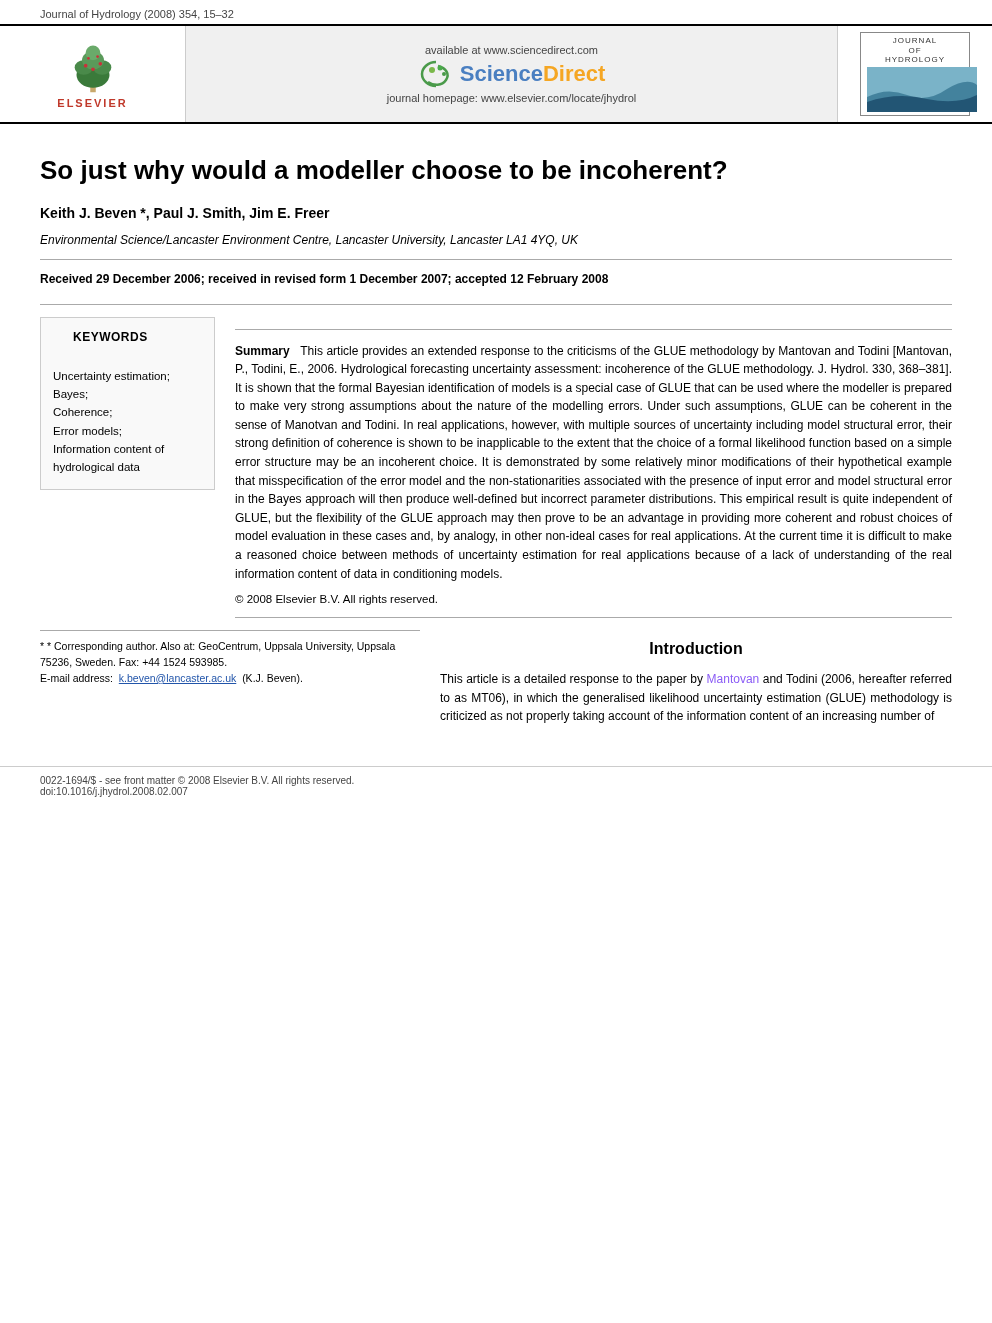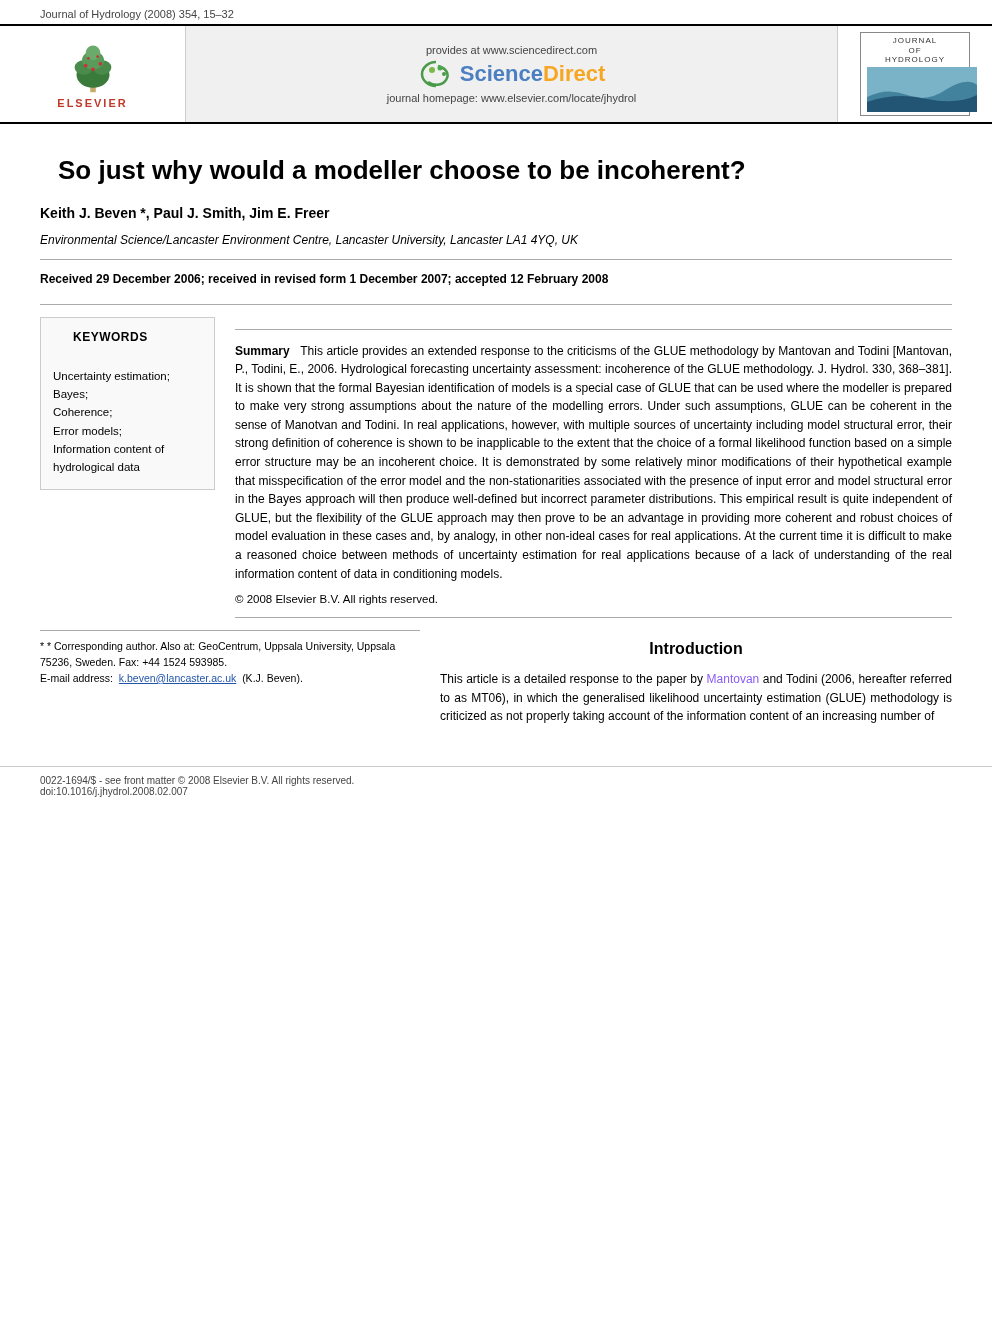"provides at www.sciencedirect.com" div.available-text { text: provides -> available }
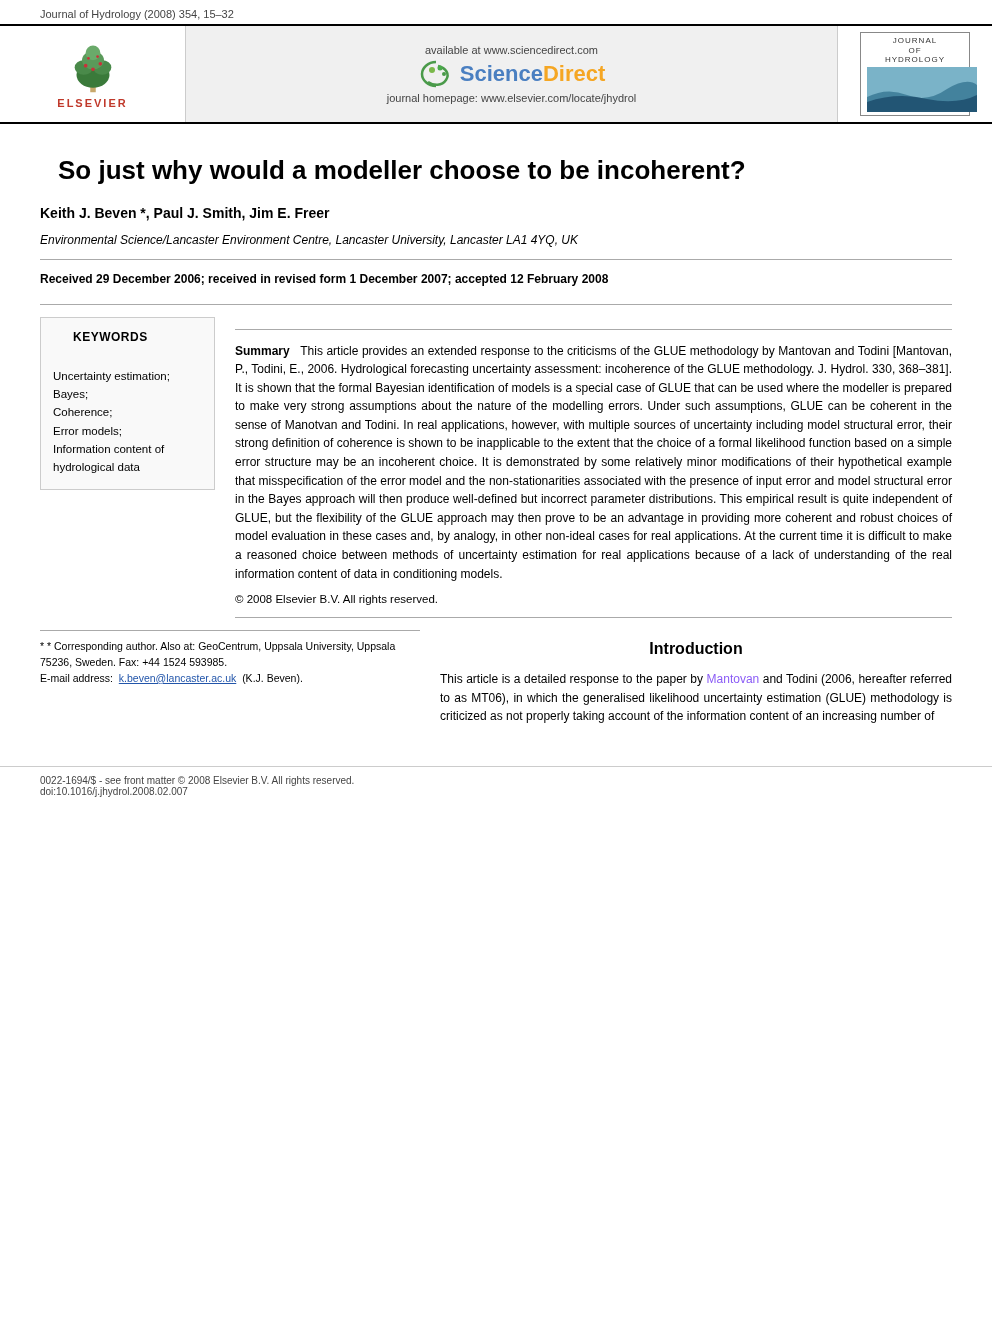"So just why would a" .article-title { margin-left: 18px -> none }
